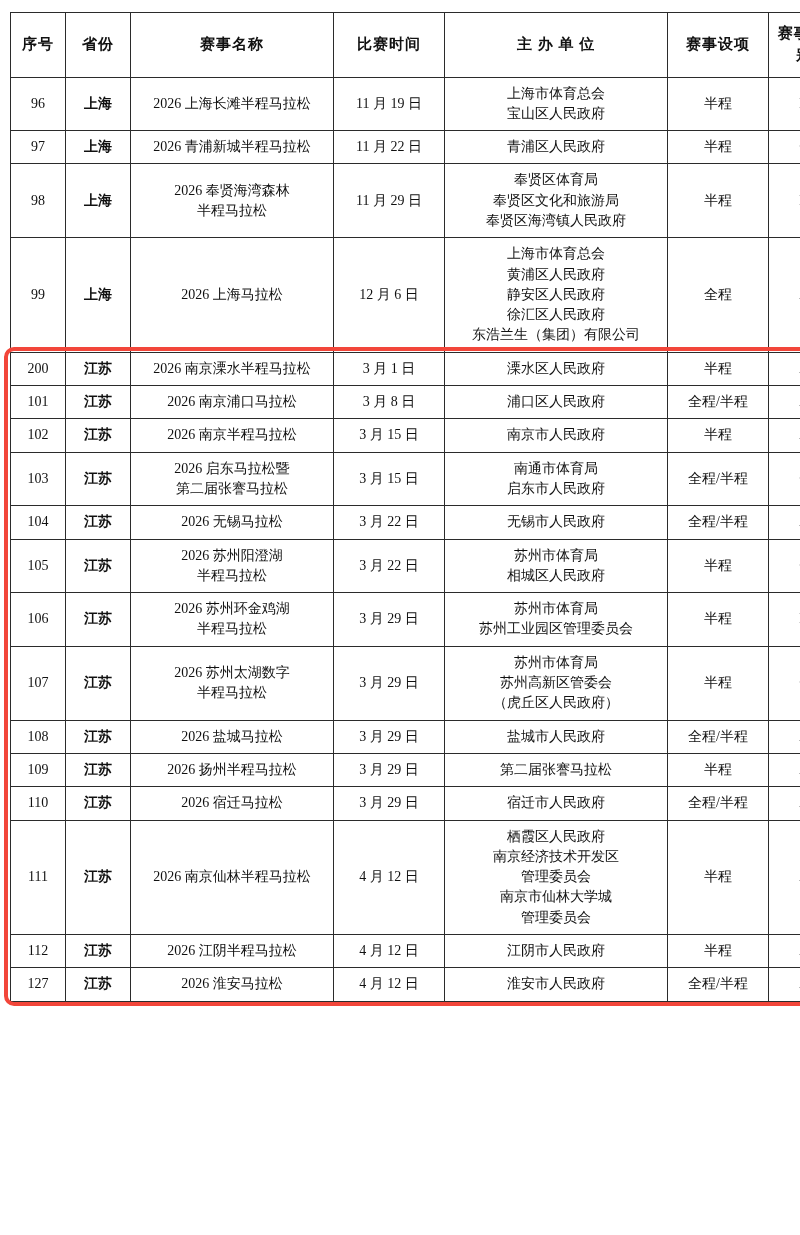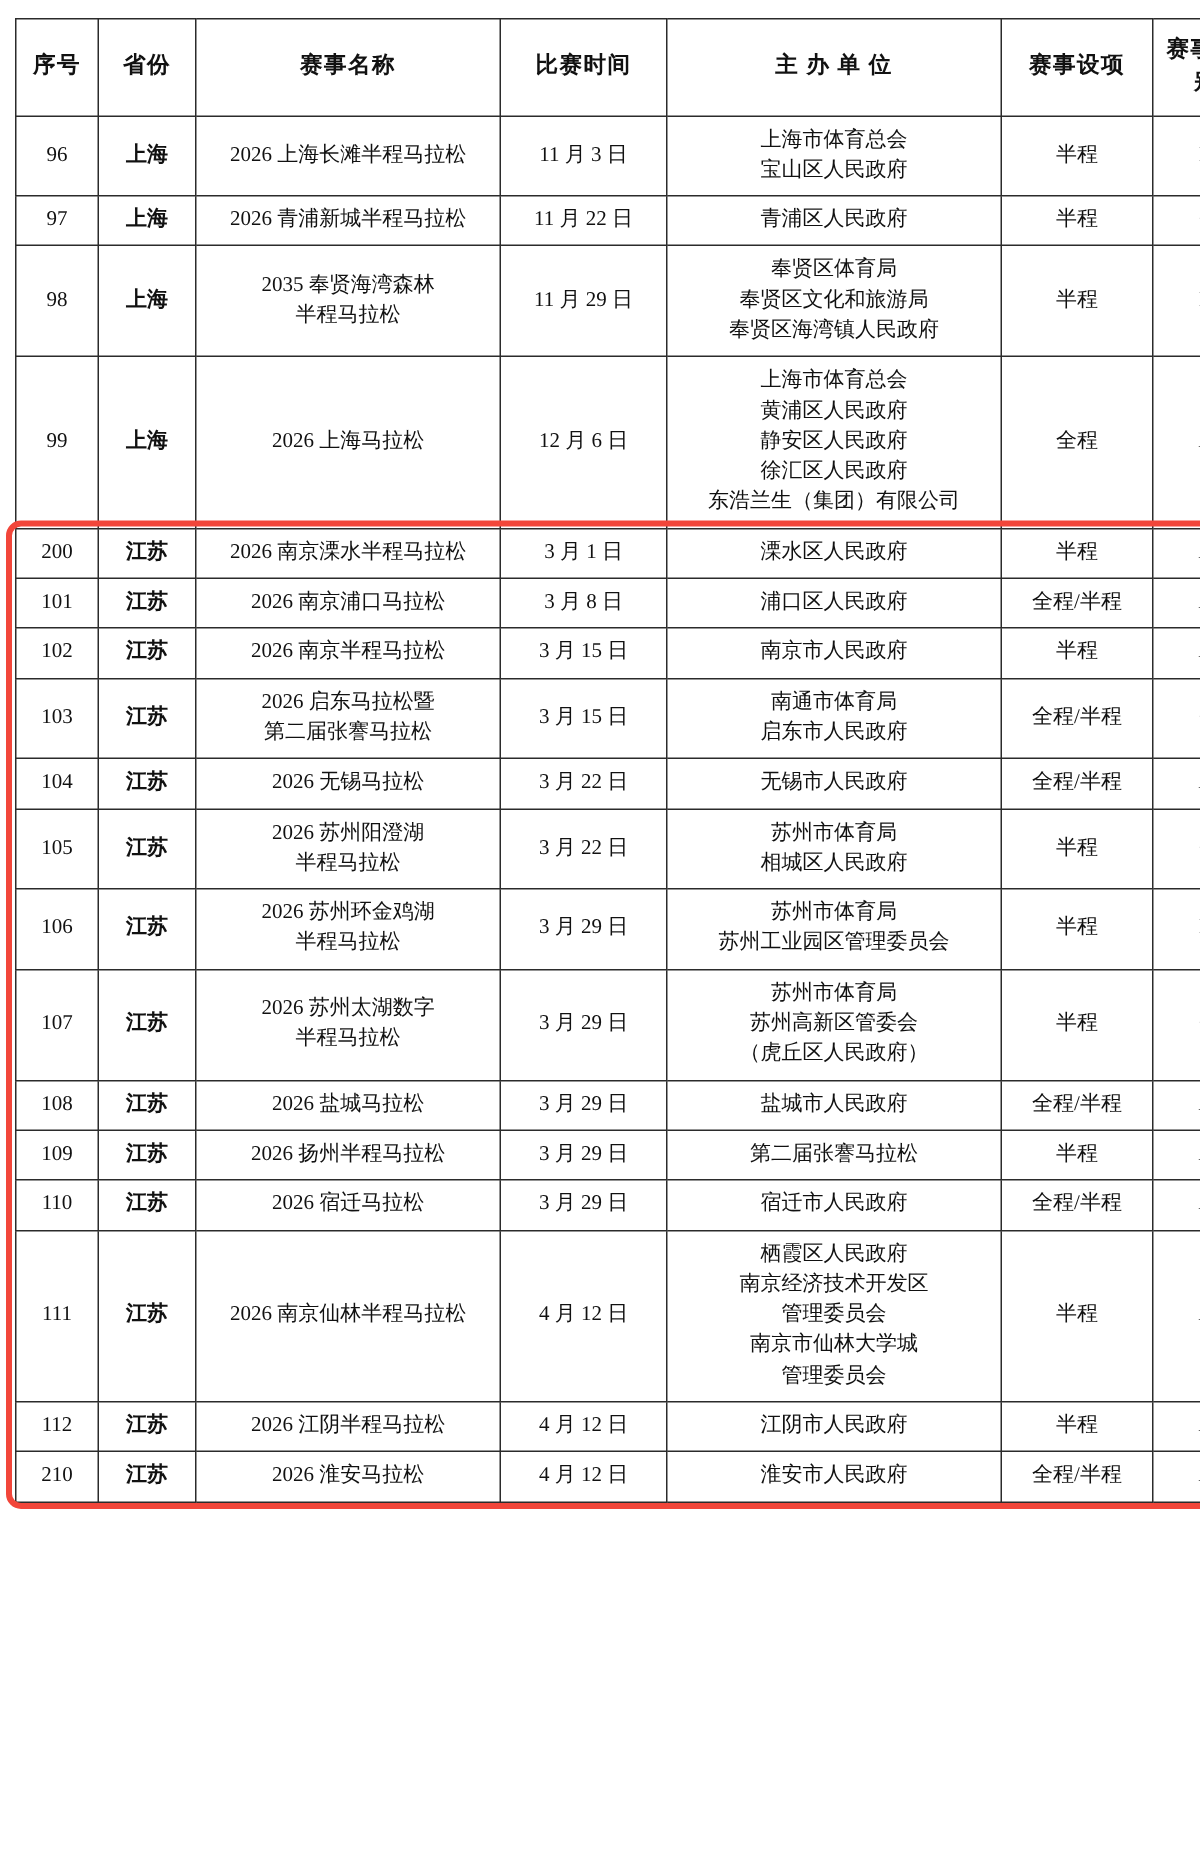"11 月 3 日" td.col-date { text: 3 -> 19 }
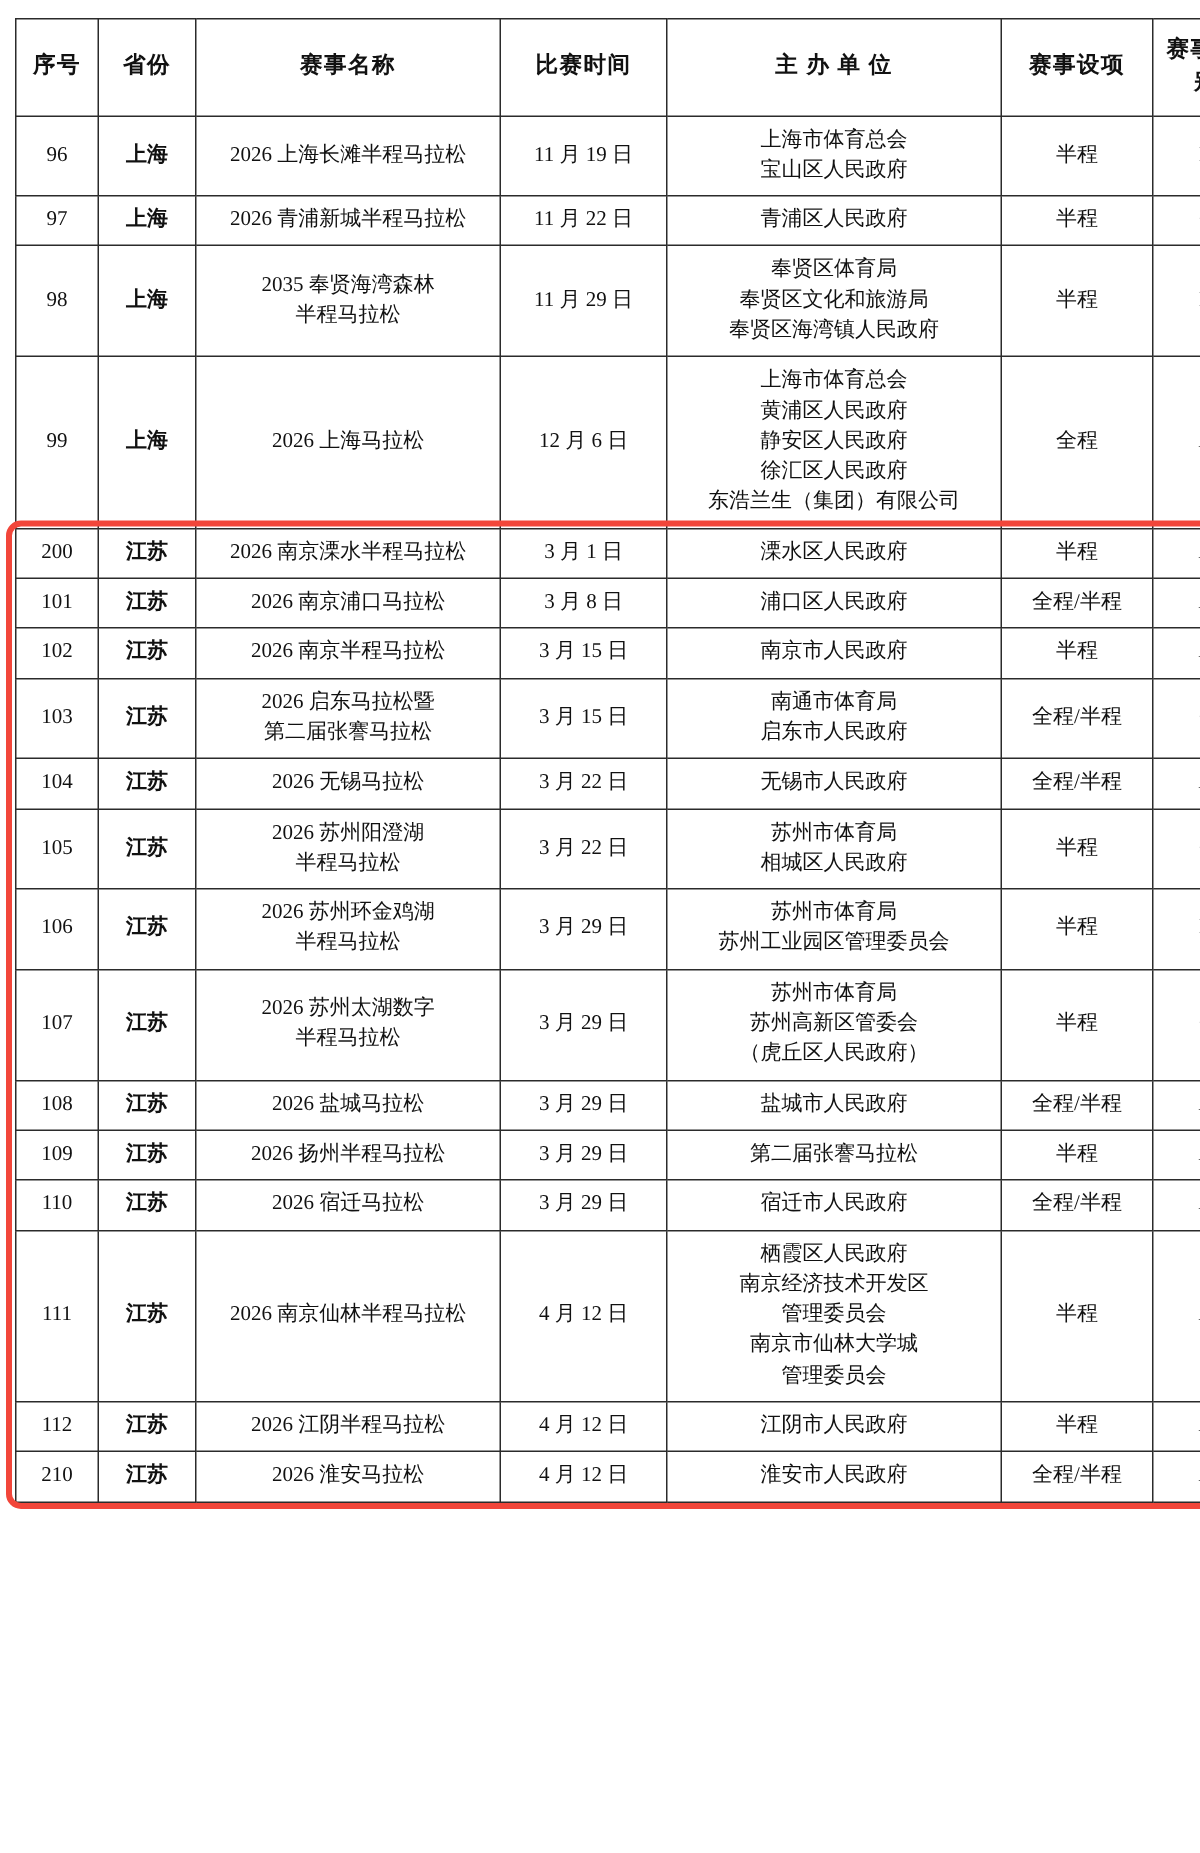"2035 奉贤海湾森林" span { text: 2035 -> 2026 }
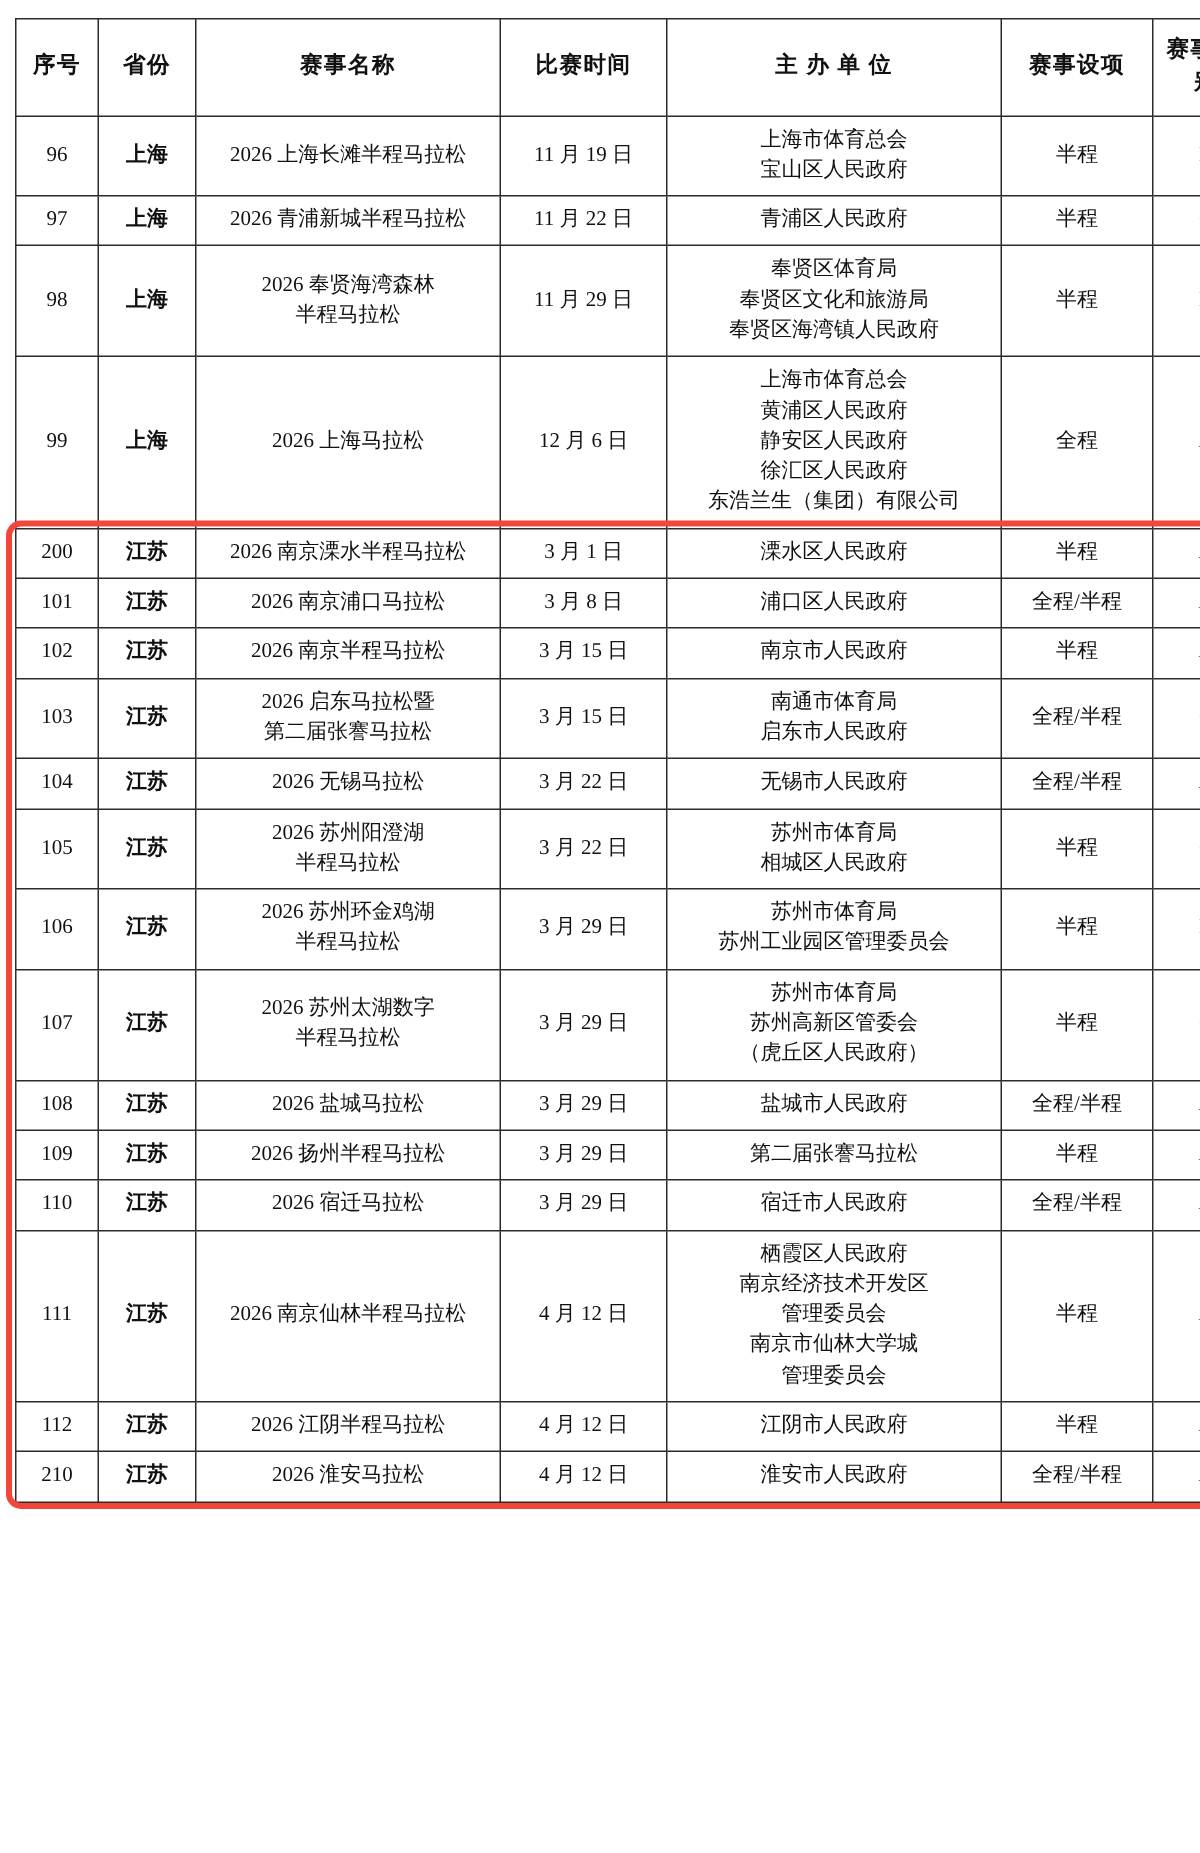"210" td.col-no { text: 210 -> 127 }
